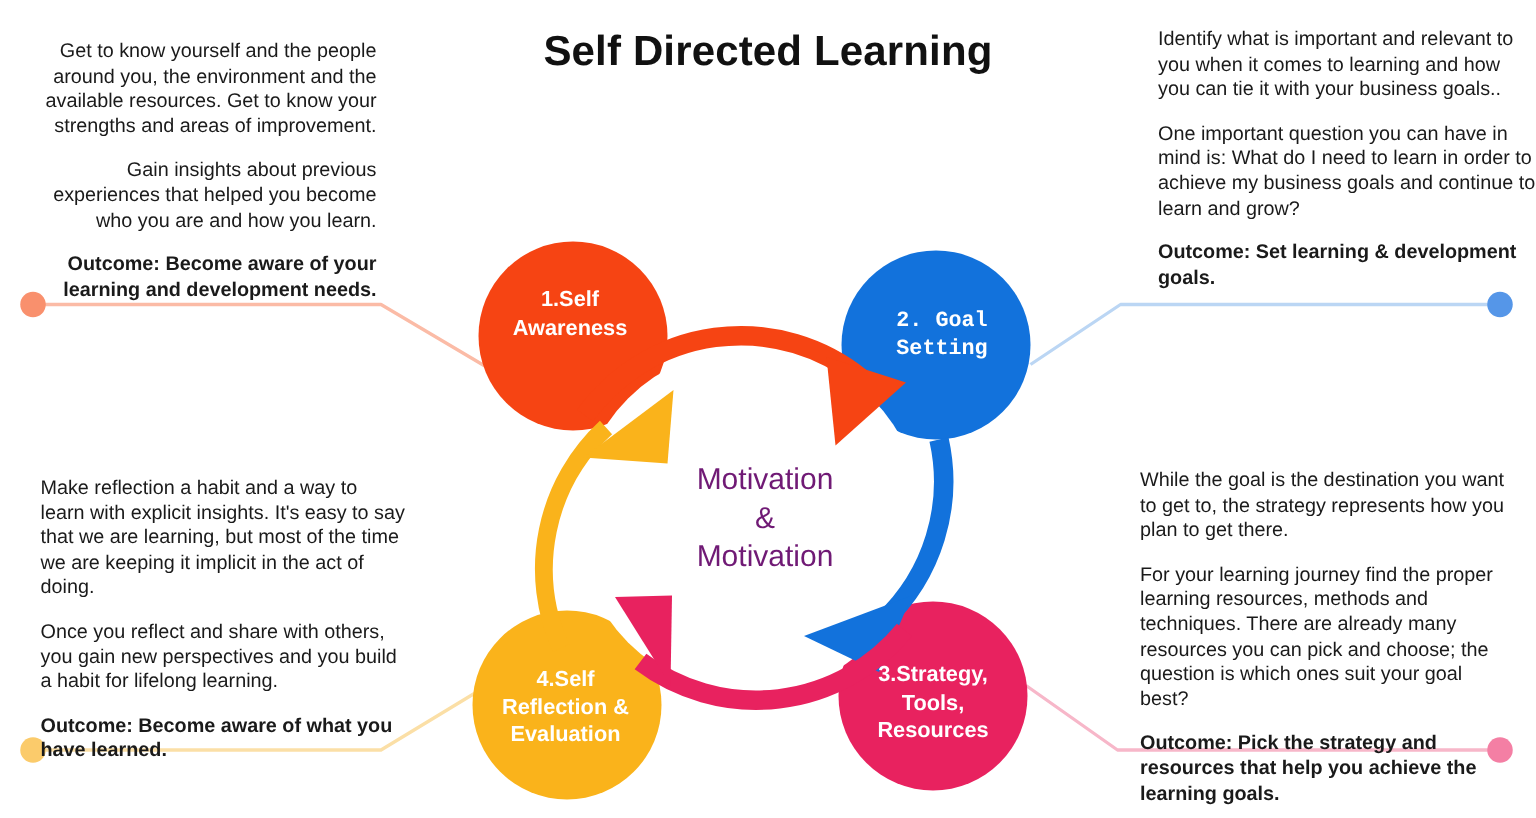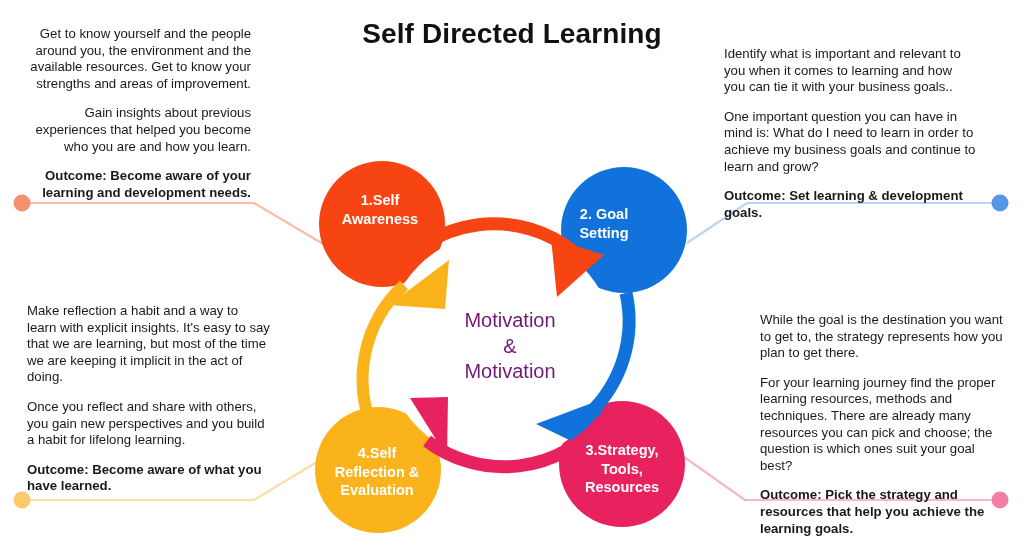"Identify what is important and" #tb-tr { left: 724px -> 772px; margin-top: 28px -> none }
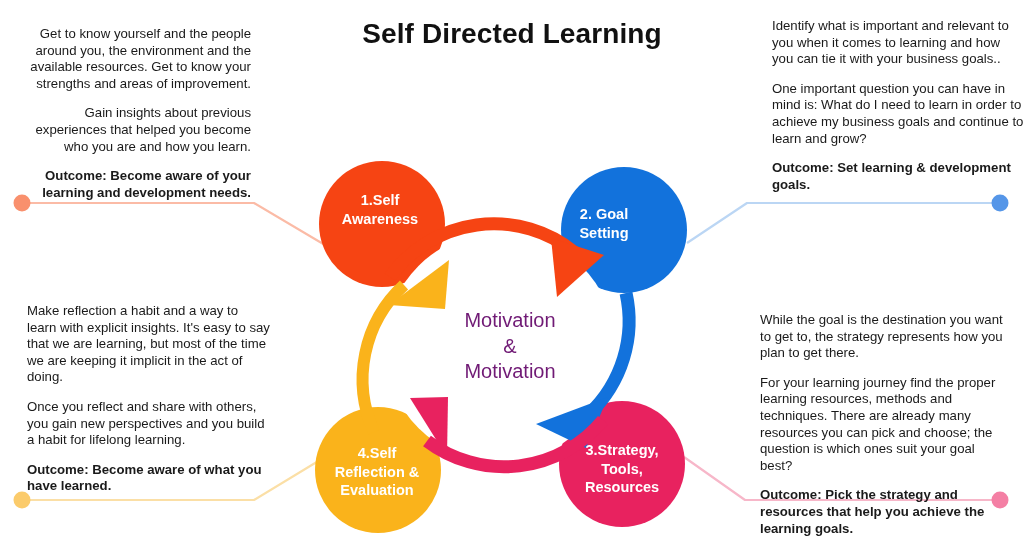"2. Goal" #cl2 { font-family: none -> Liberation Mono, monospace; left: 552px -> 576px }
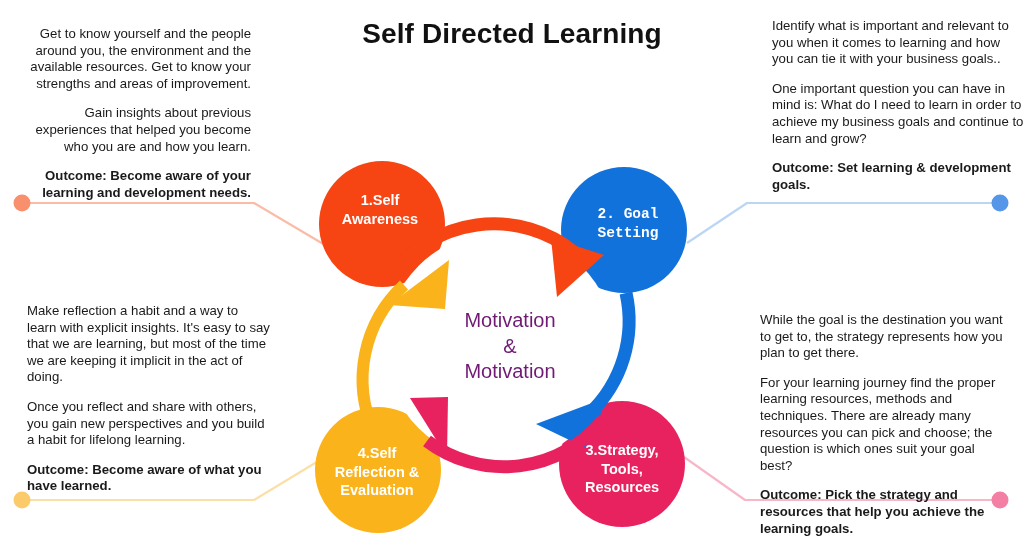"Make reflection a habit and" #tb-bl { top: 303px -> 317px }
